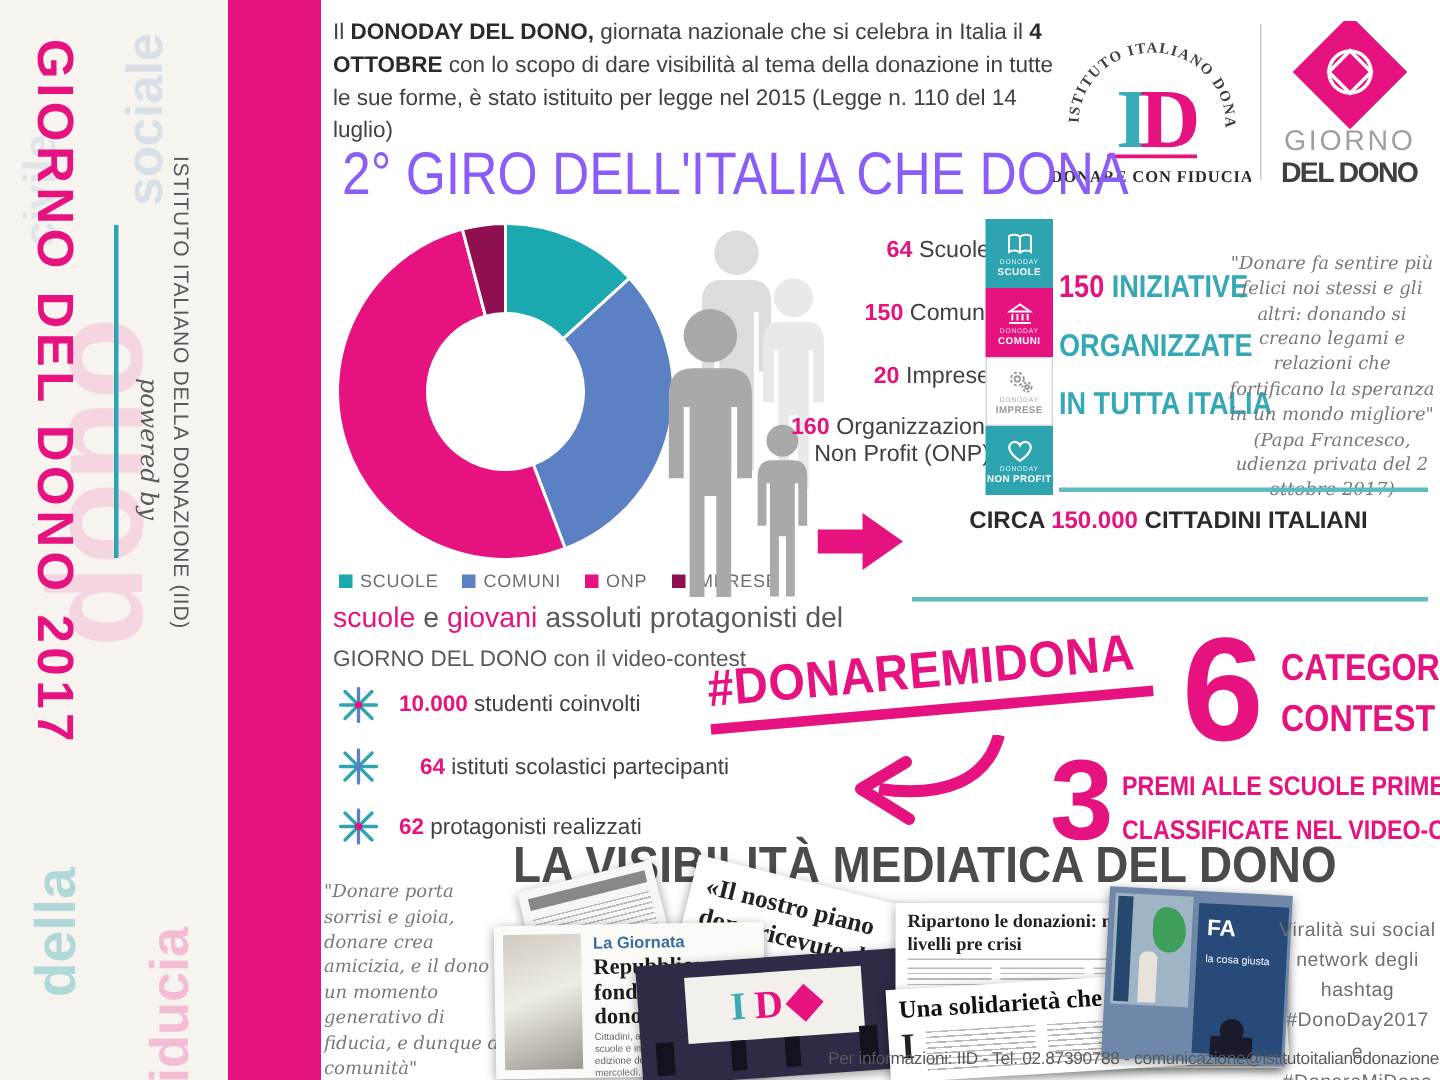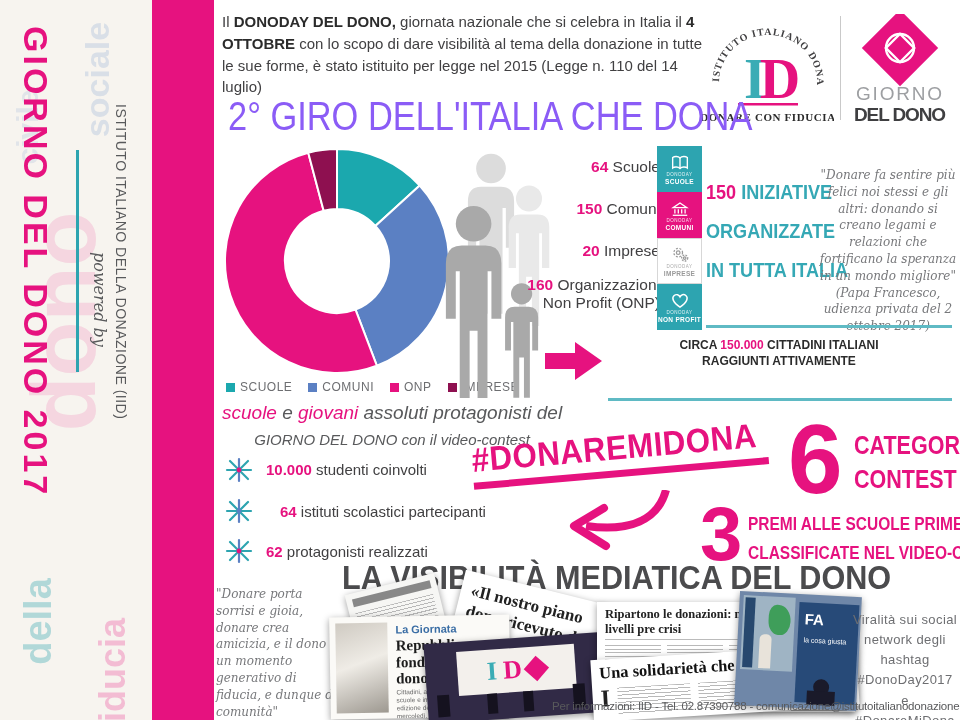"CIRCA 150.000 CITTADINI ITALIANI" .circa { font-size: 12px -> 16px }
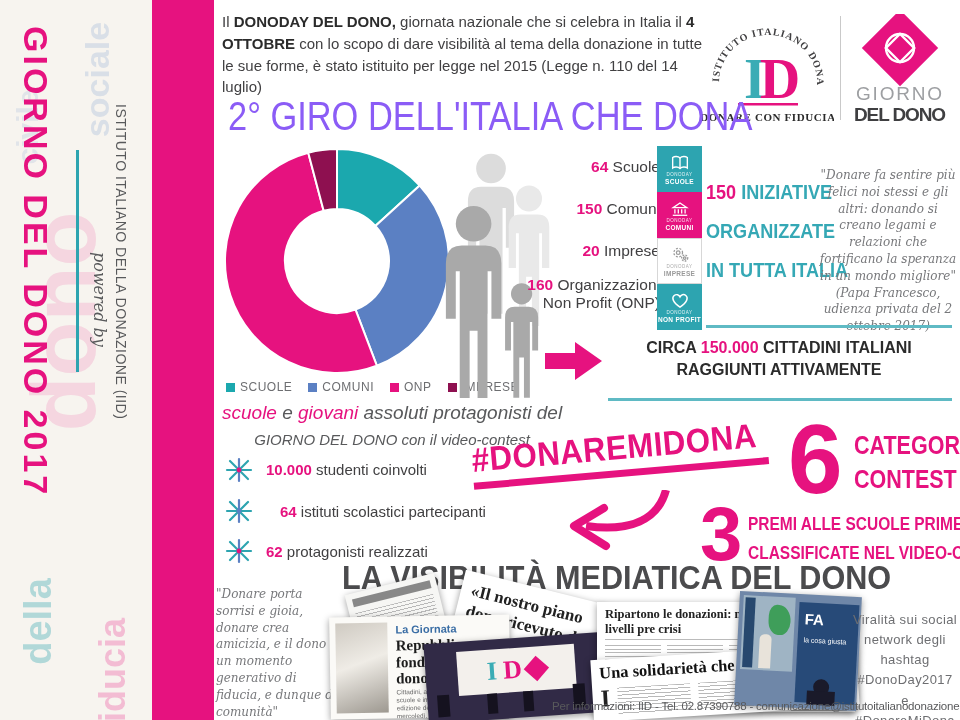"RAGGIUNTI ATTIVAMENTE" span { html: <span>RAGGIUNTI ATTIVAMENTE</span> -> none }
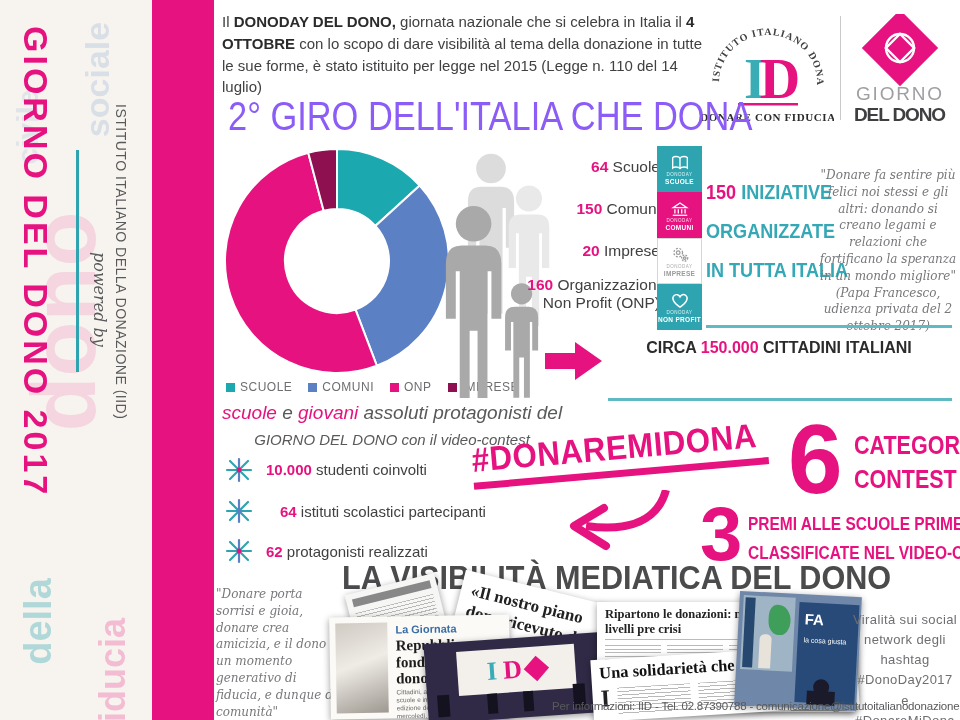"scuole e giovani assoluti protagonisti" .protag { font-style: italic -> none; text-align: center -> none }
